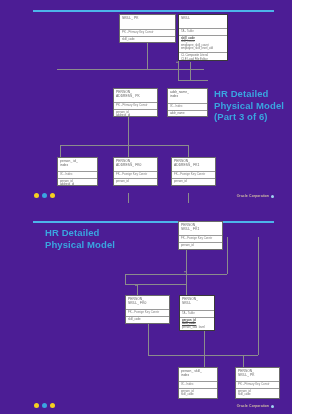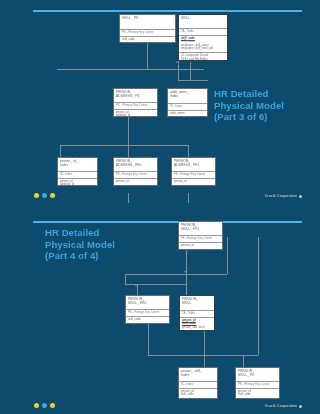"HR Detailed" .slide { background: #0c4a6e -> #4c1d95; width: 320px -> 292px }
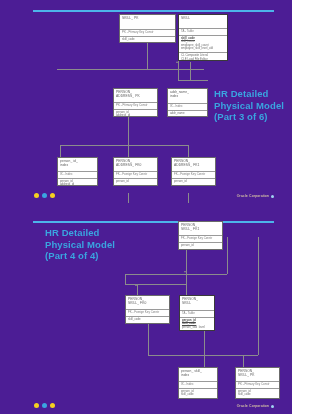"(Part 4 of 4)" div { html: <div>(Part 4 of 4)</div> -> none }
